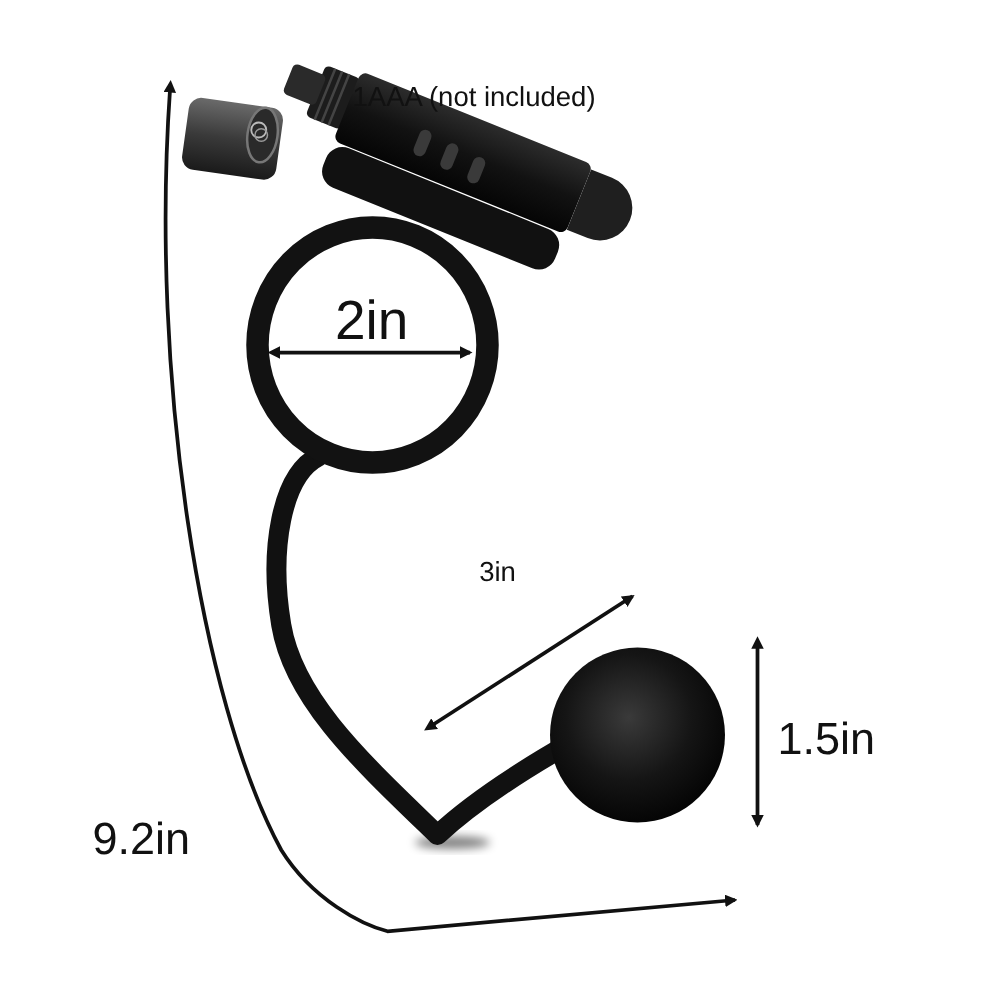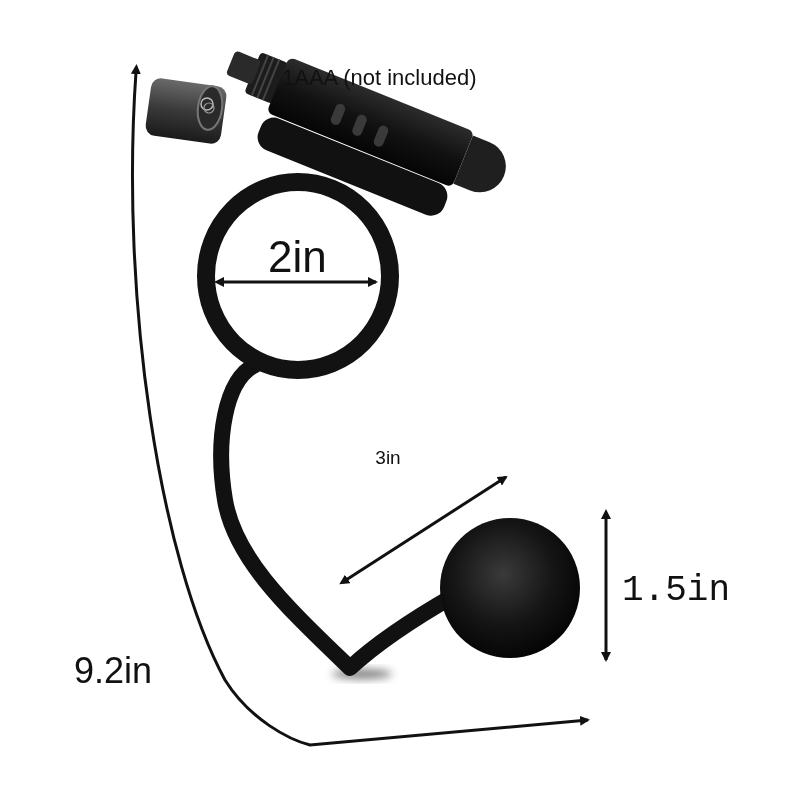"3in" #insert-dim { font-size: 19px -> 22px; left: 318px -> 328px }
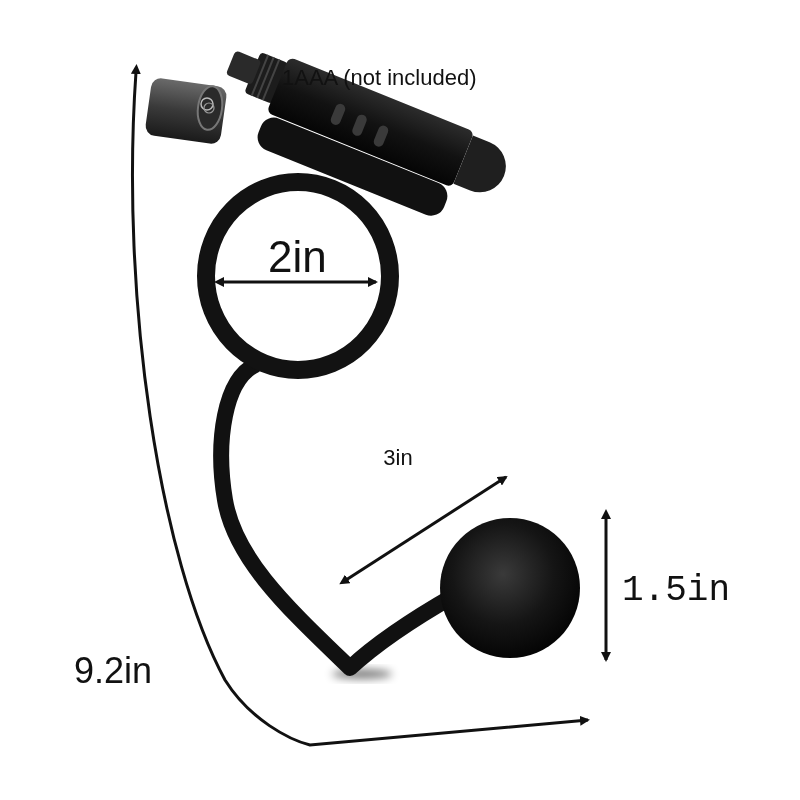"1.5in" #ball-dim { font-family: Liberation Mono, monospace -> none }
